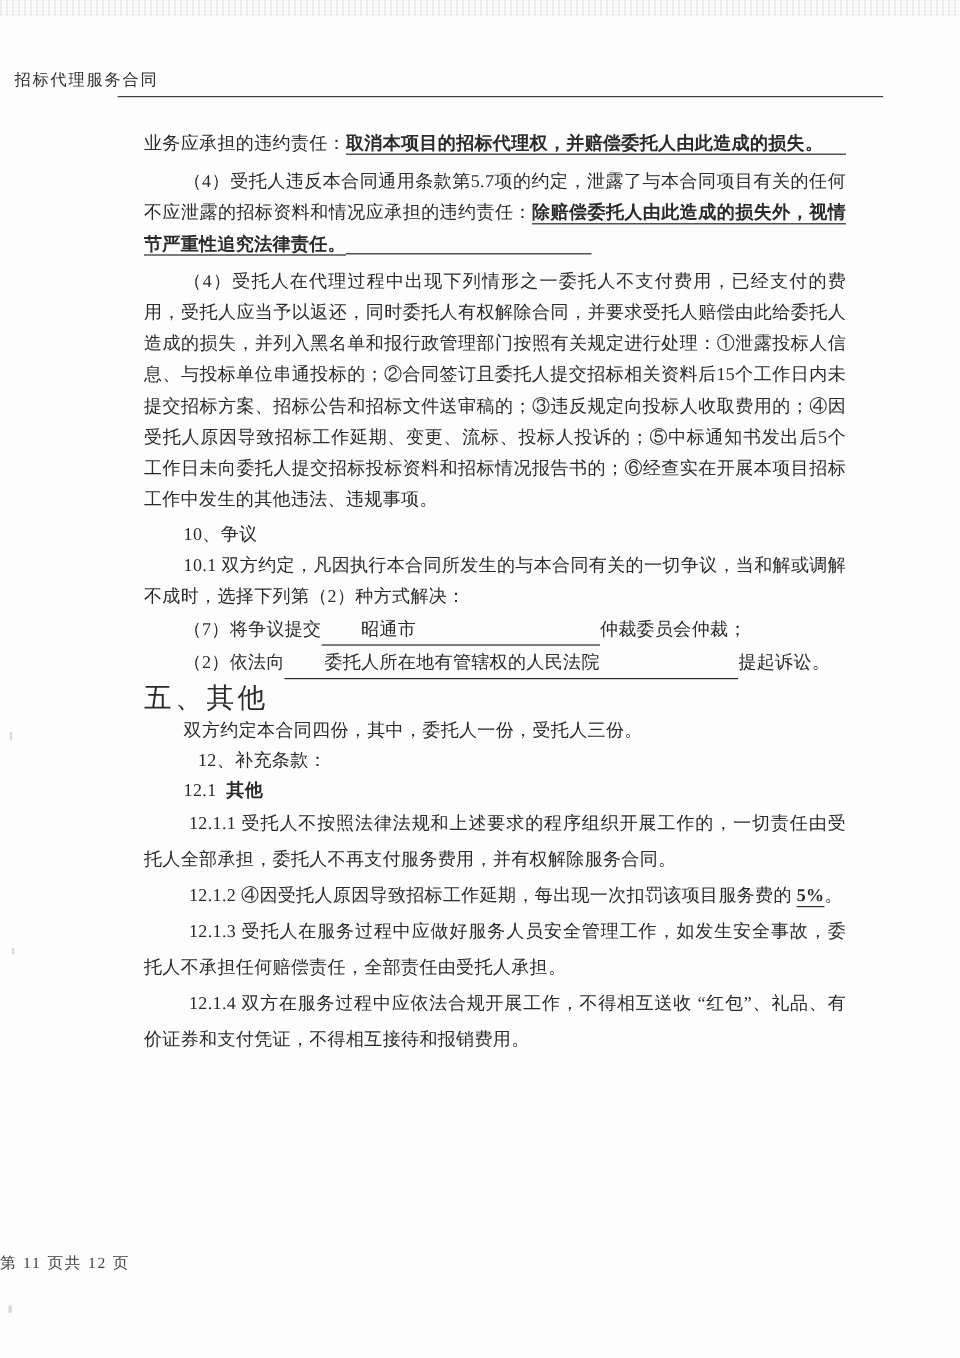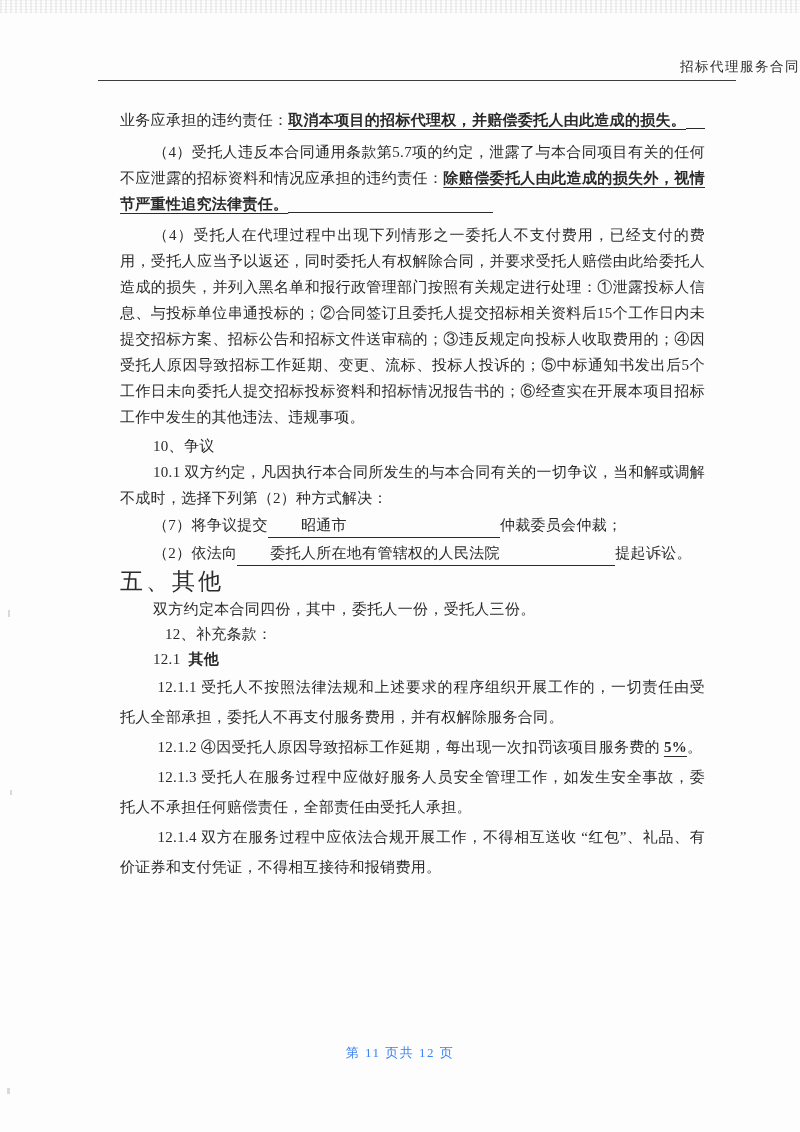"招标代理服务合同" .header-title { padding-left: none -> 12px; text-align: right -> left }
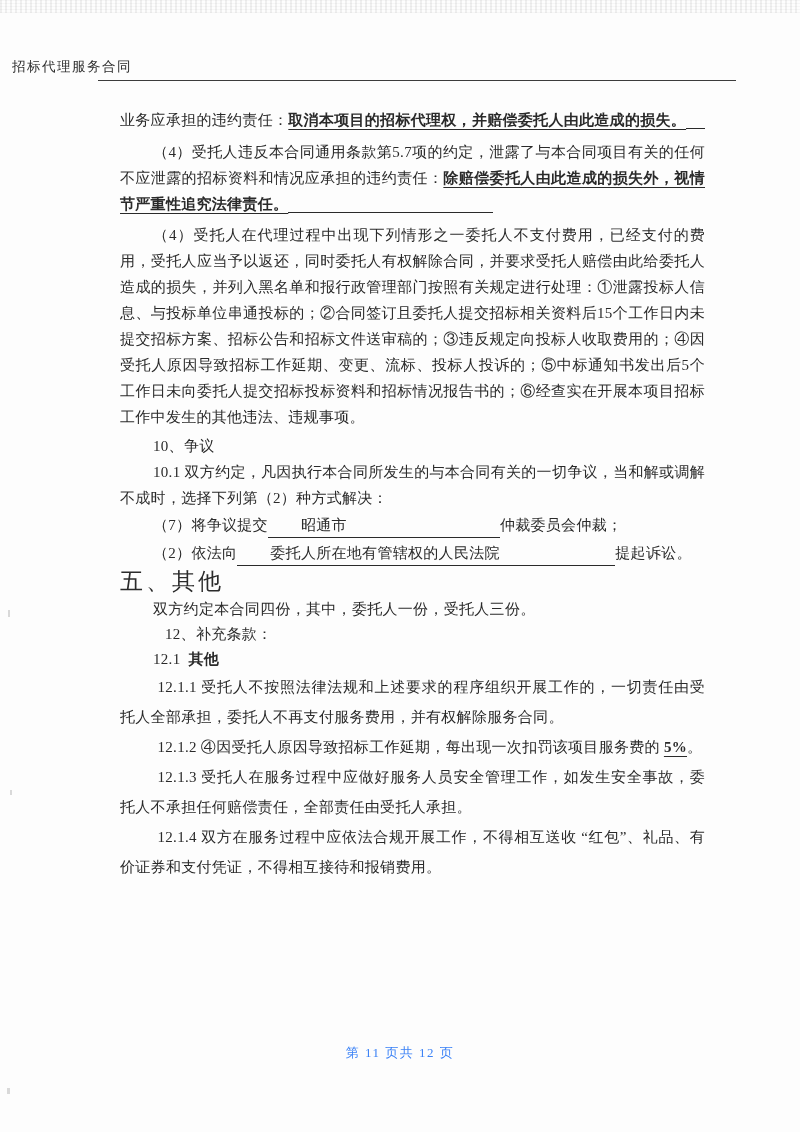"第 11 页共 12 页" .footer { color: #3b82f6 -> #404040; text-align: center -> left }
